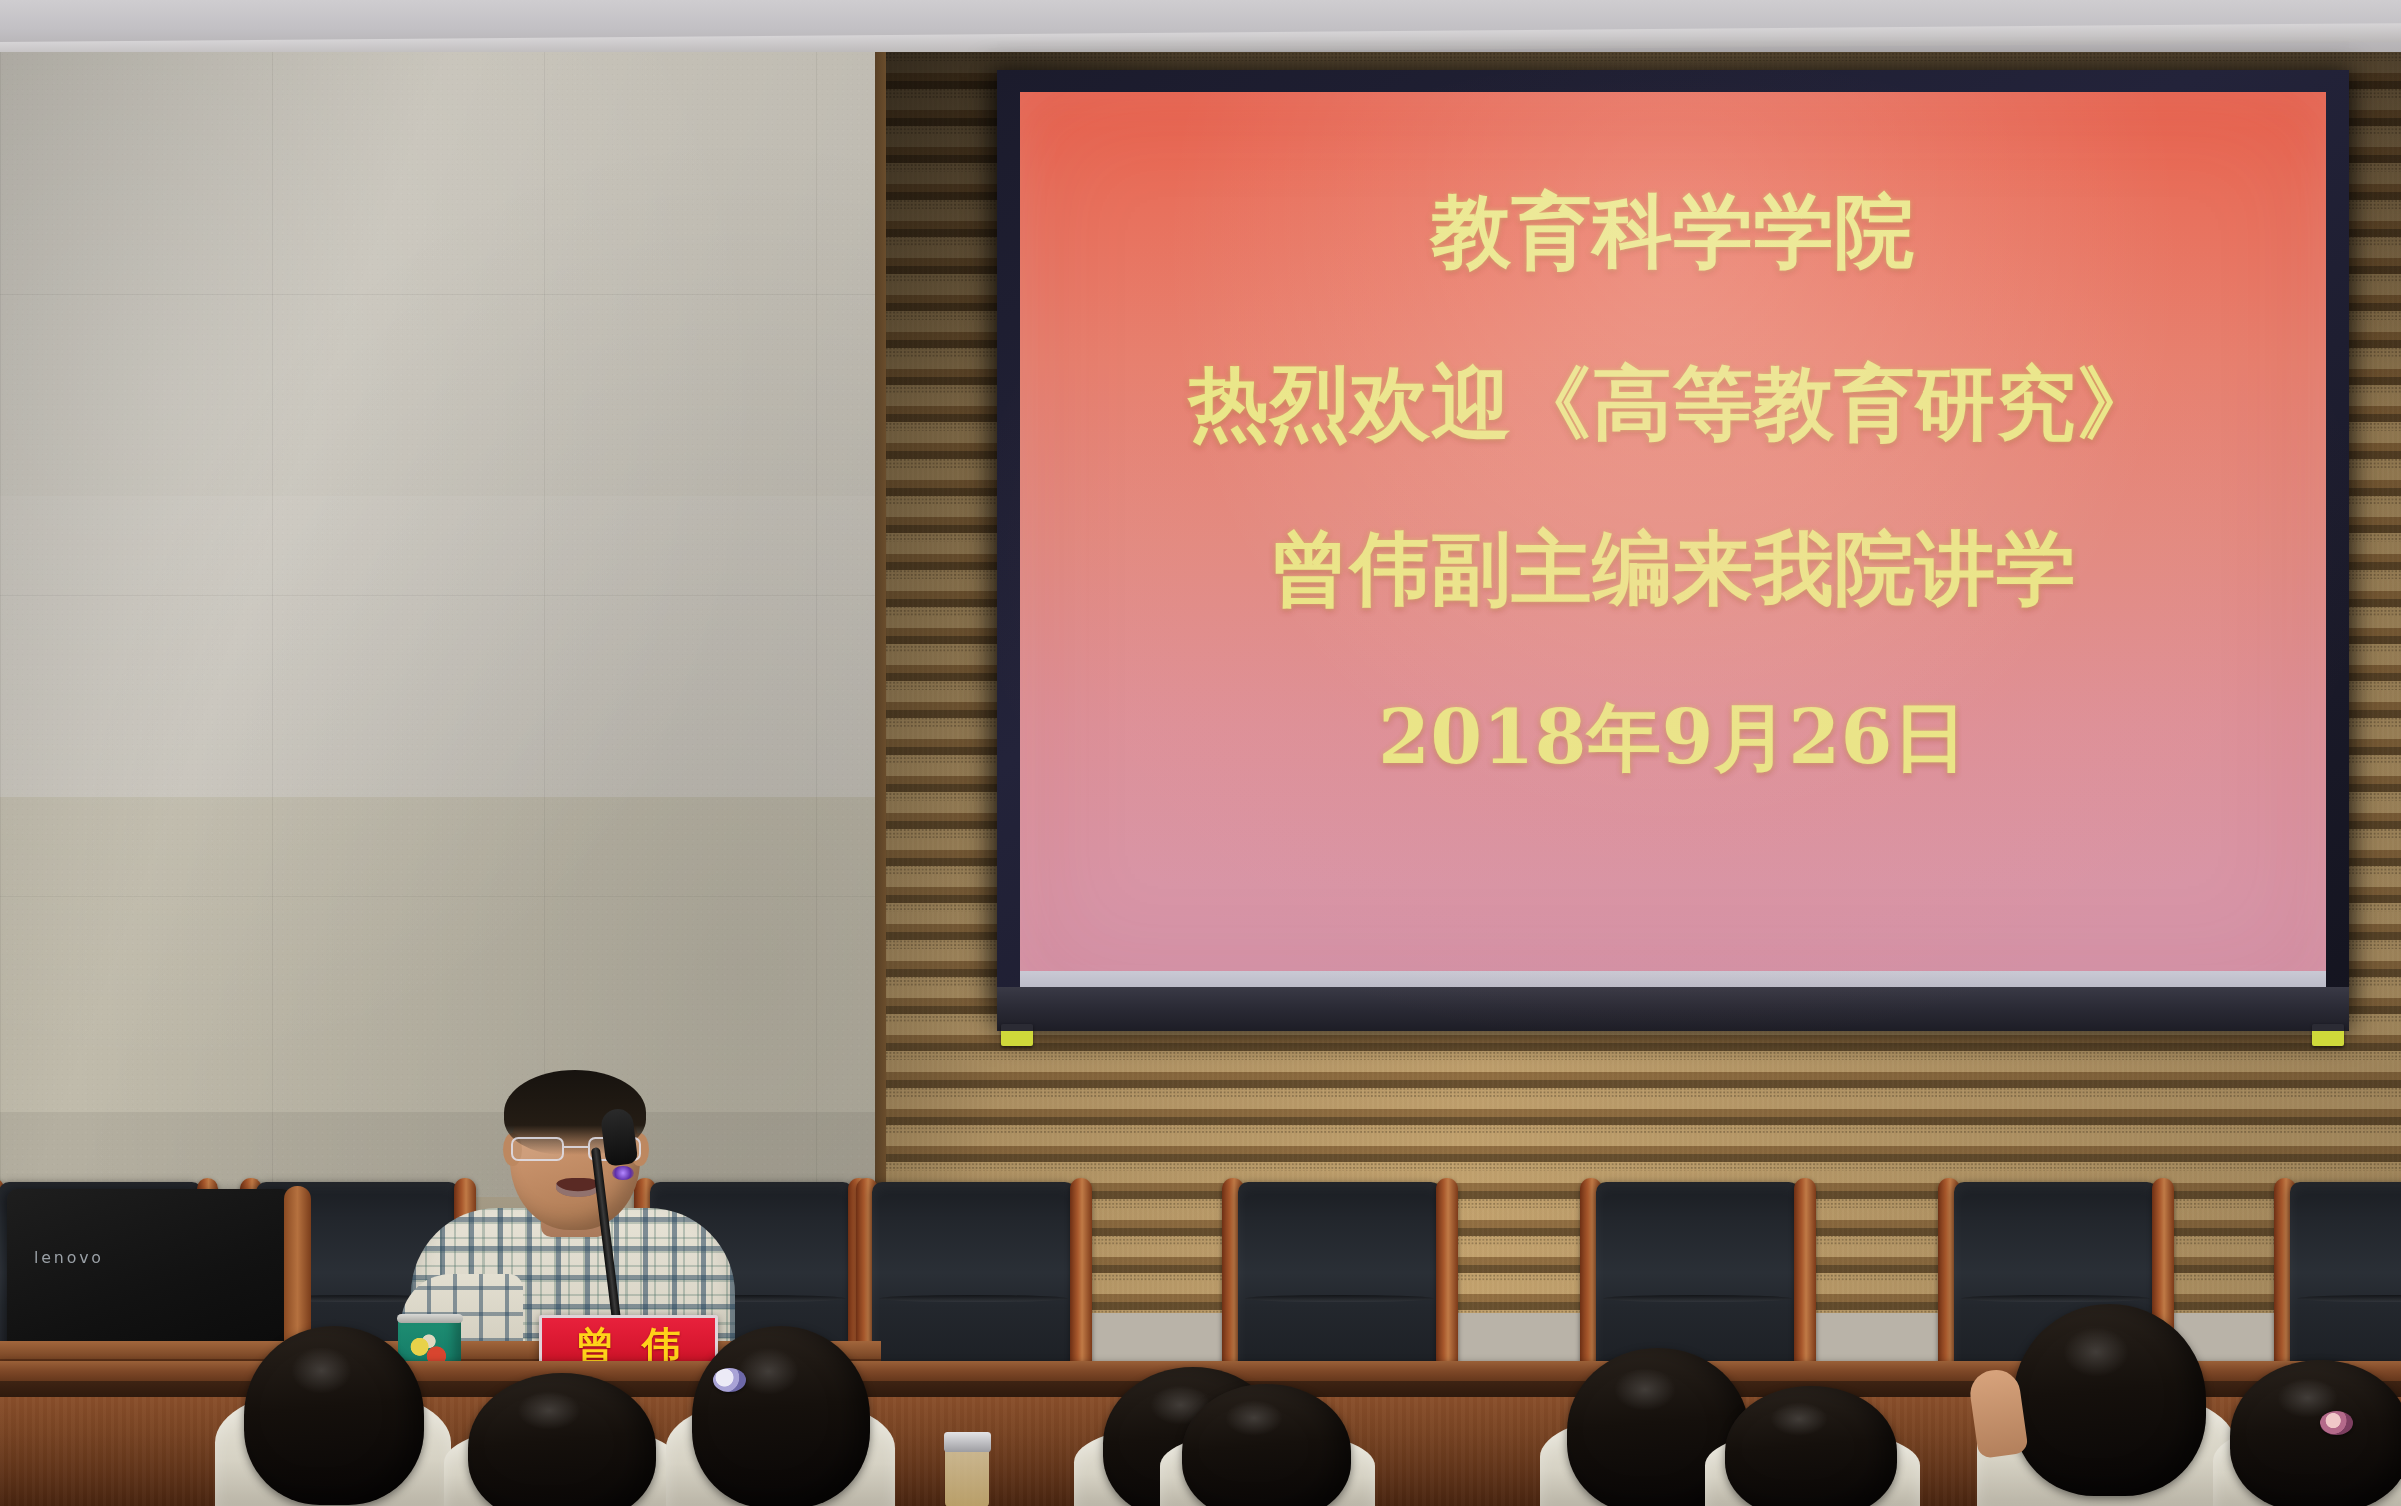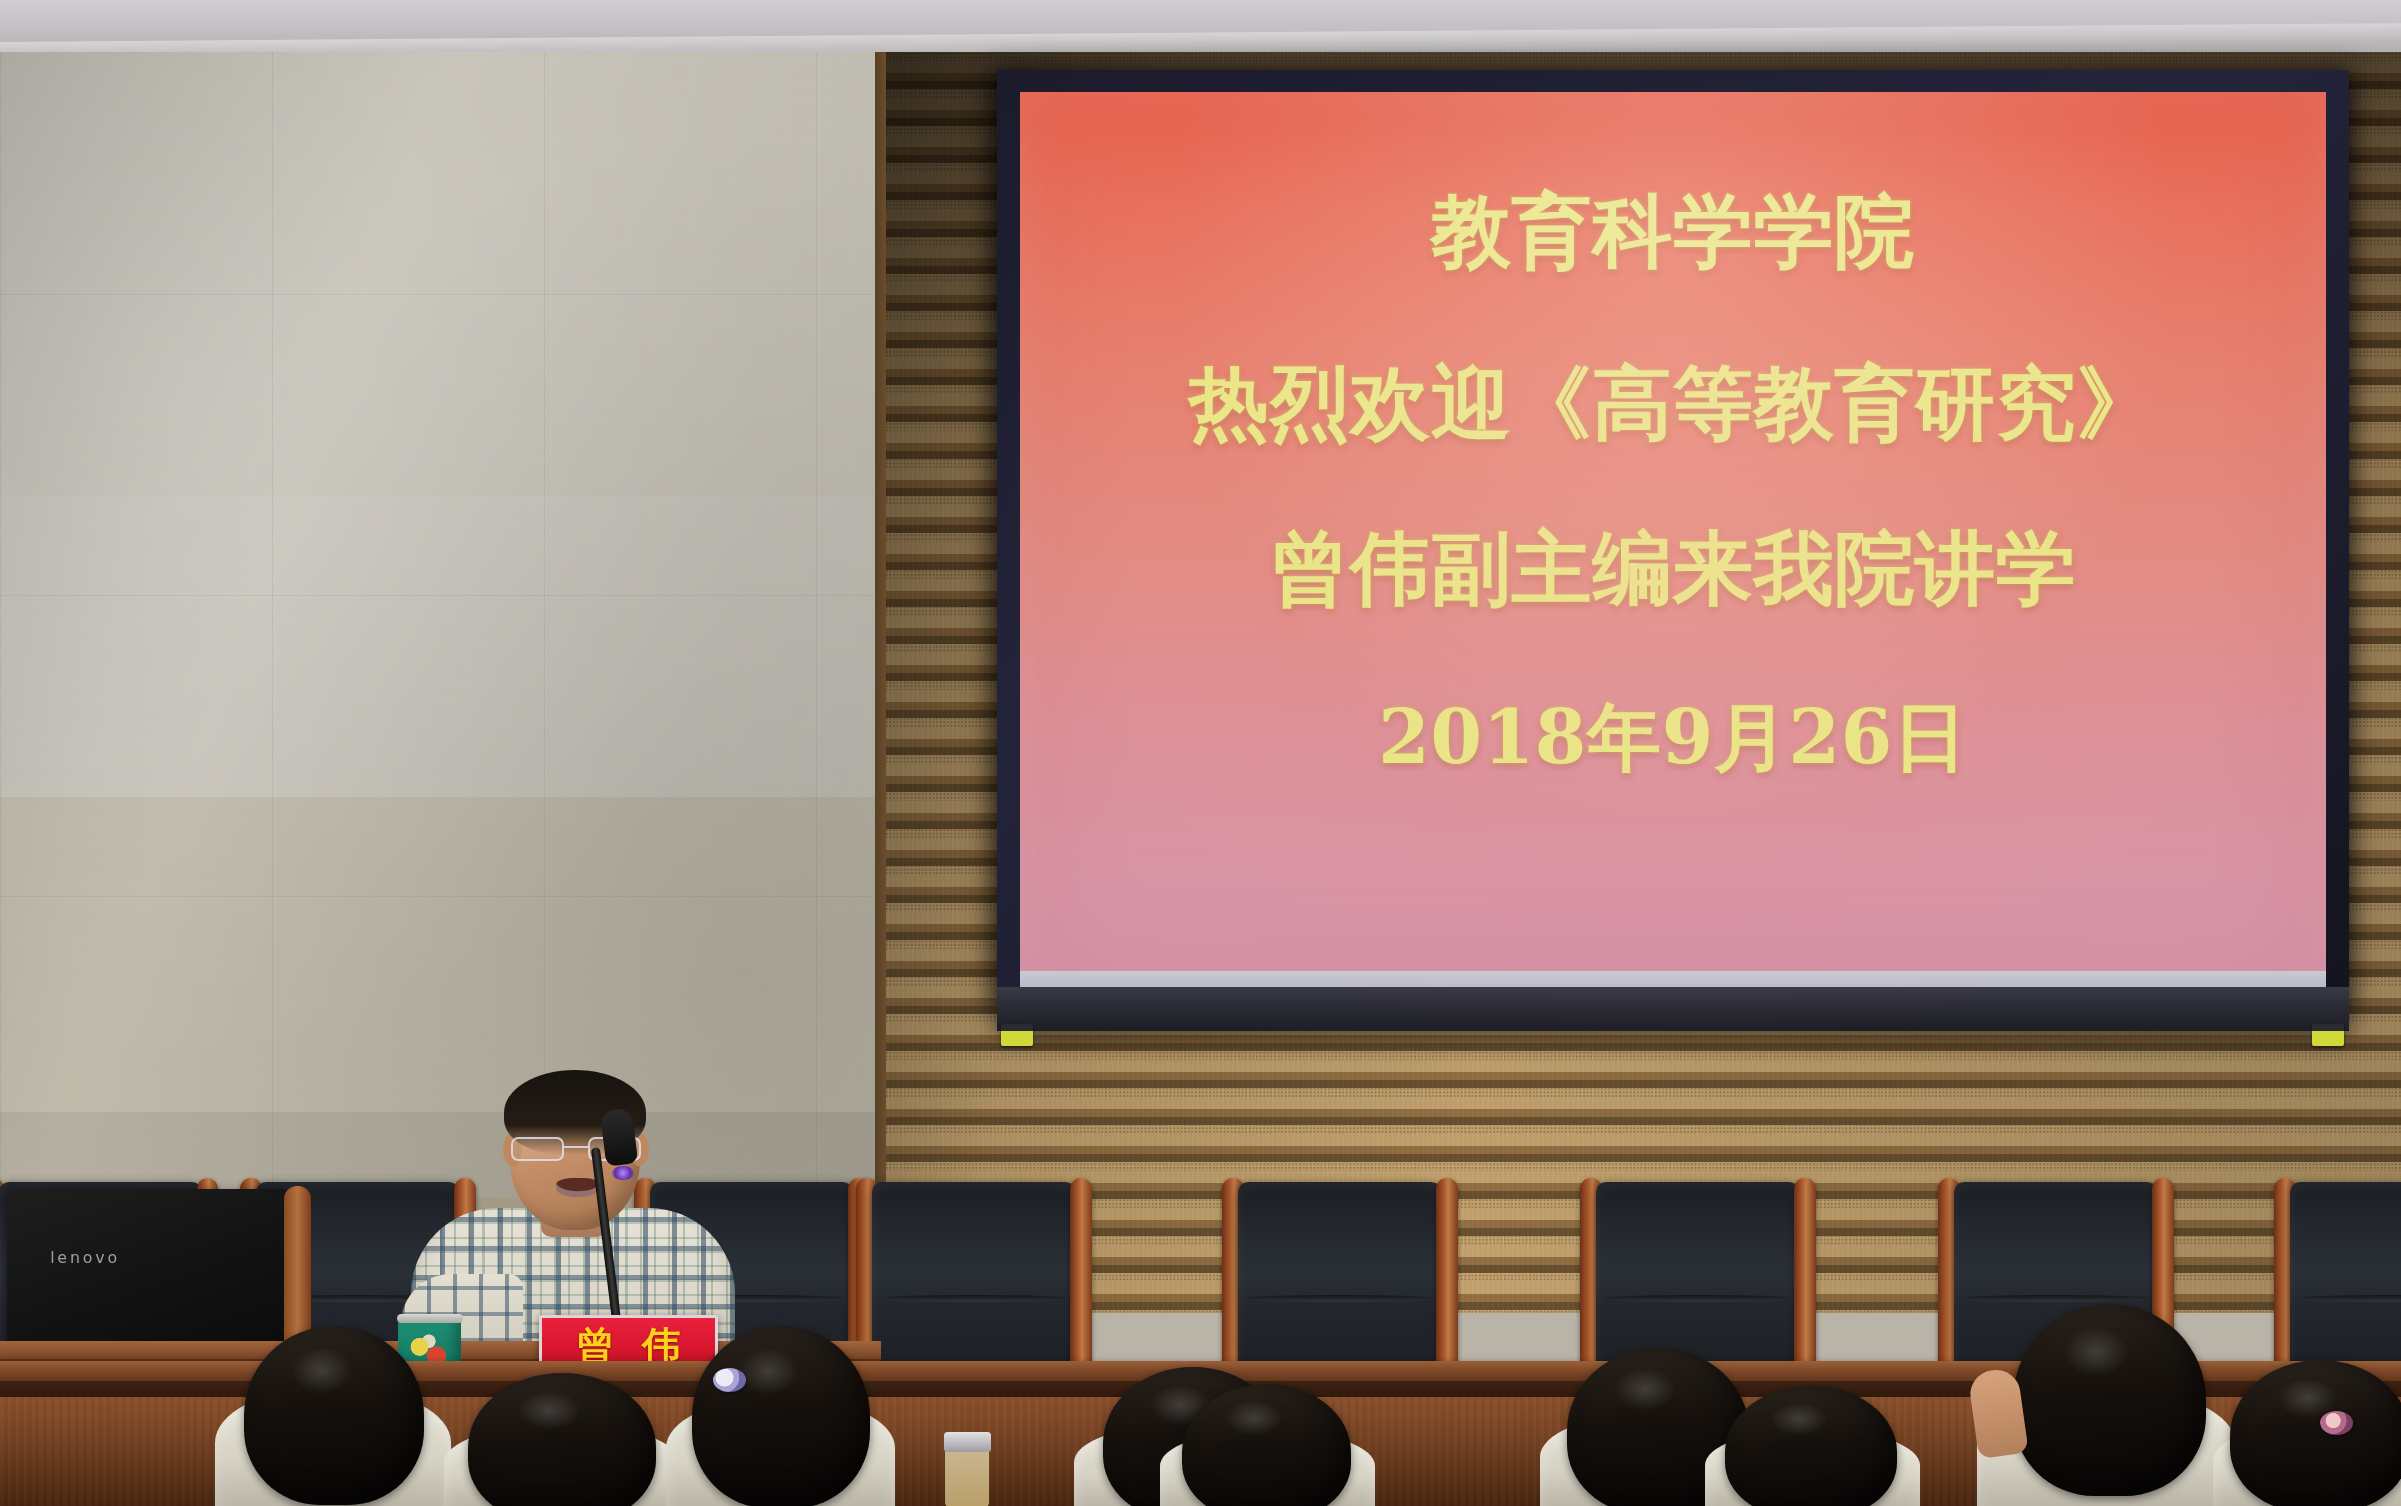"lenovo" #scene { text-align: right -> none }
